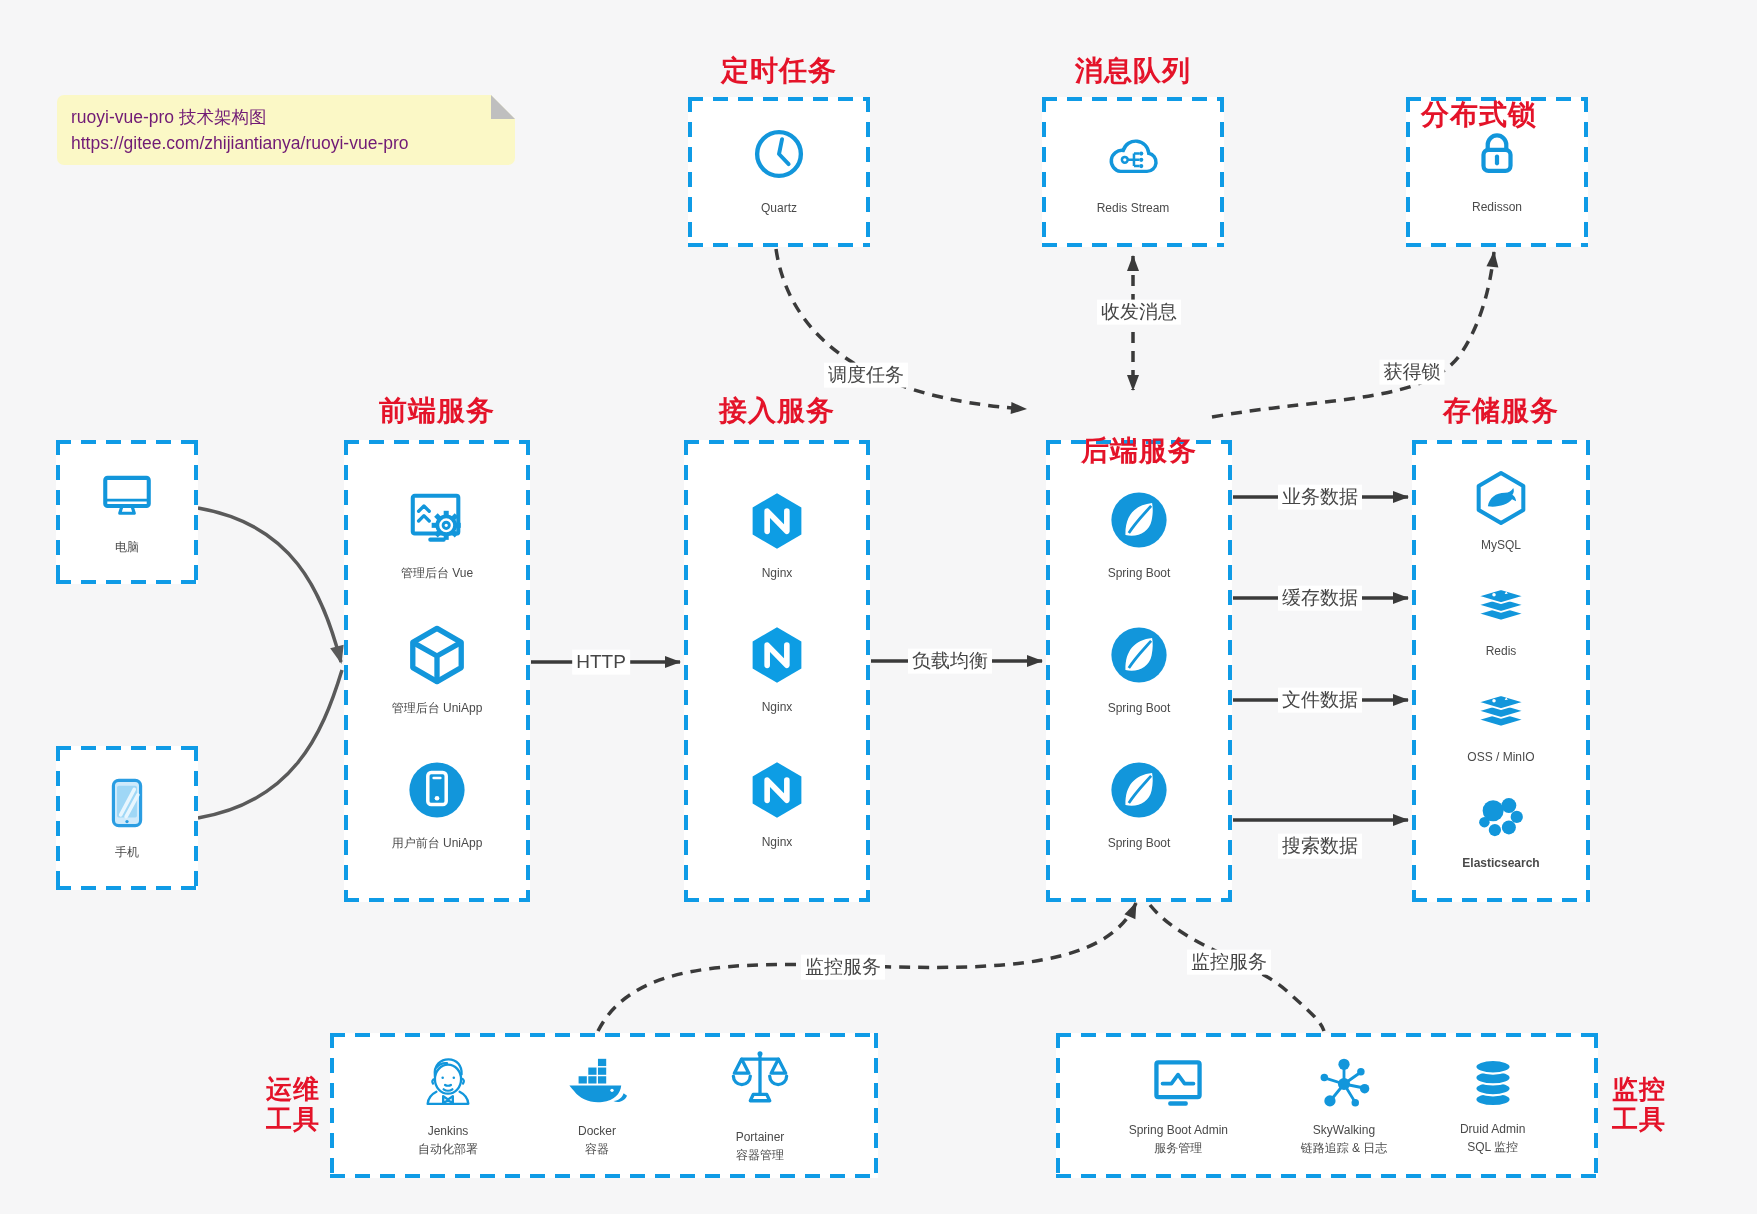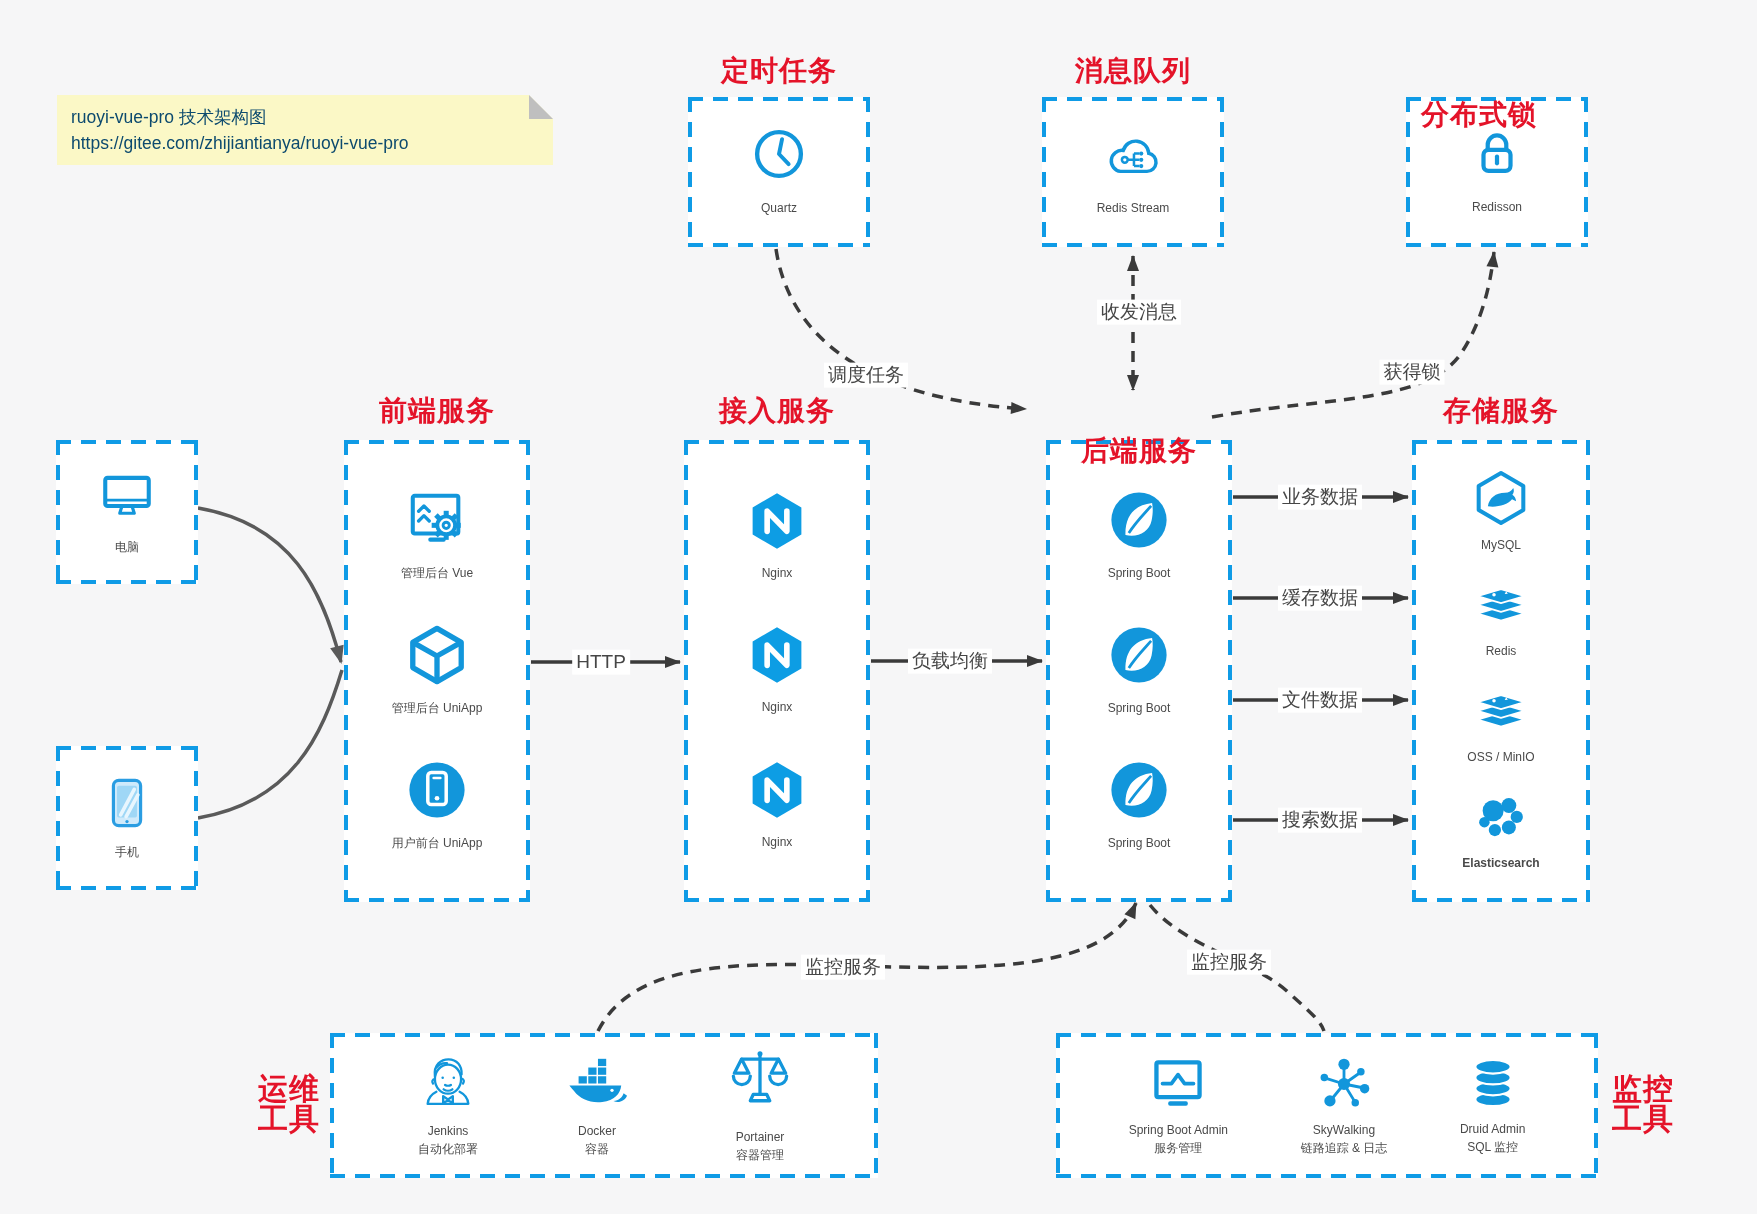"ruoyi-vue-pro 技术架构图" .note { border-radius: none -> 7px; color: #0c4a6e -> #701a75; width: 496px -> 458px }
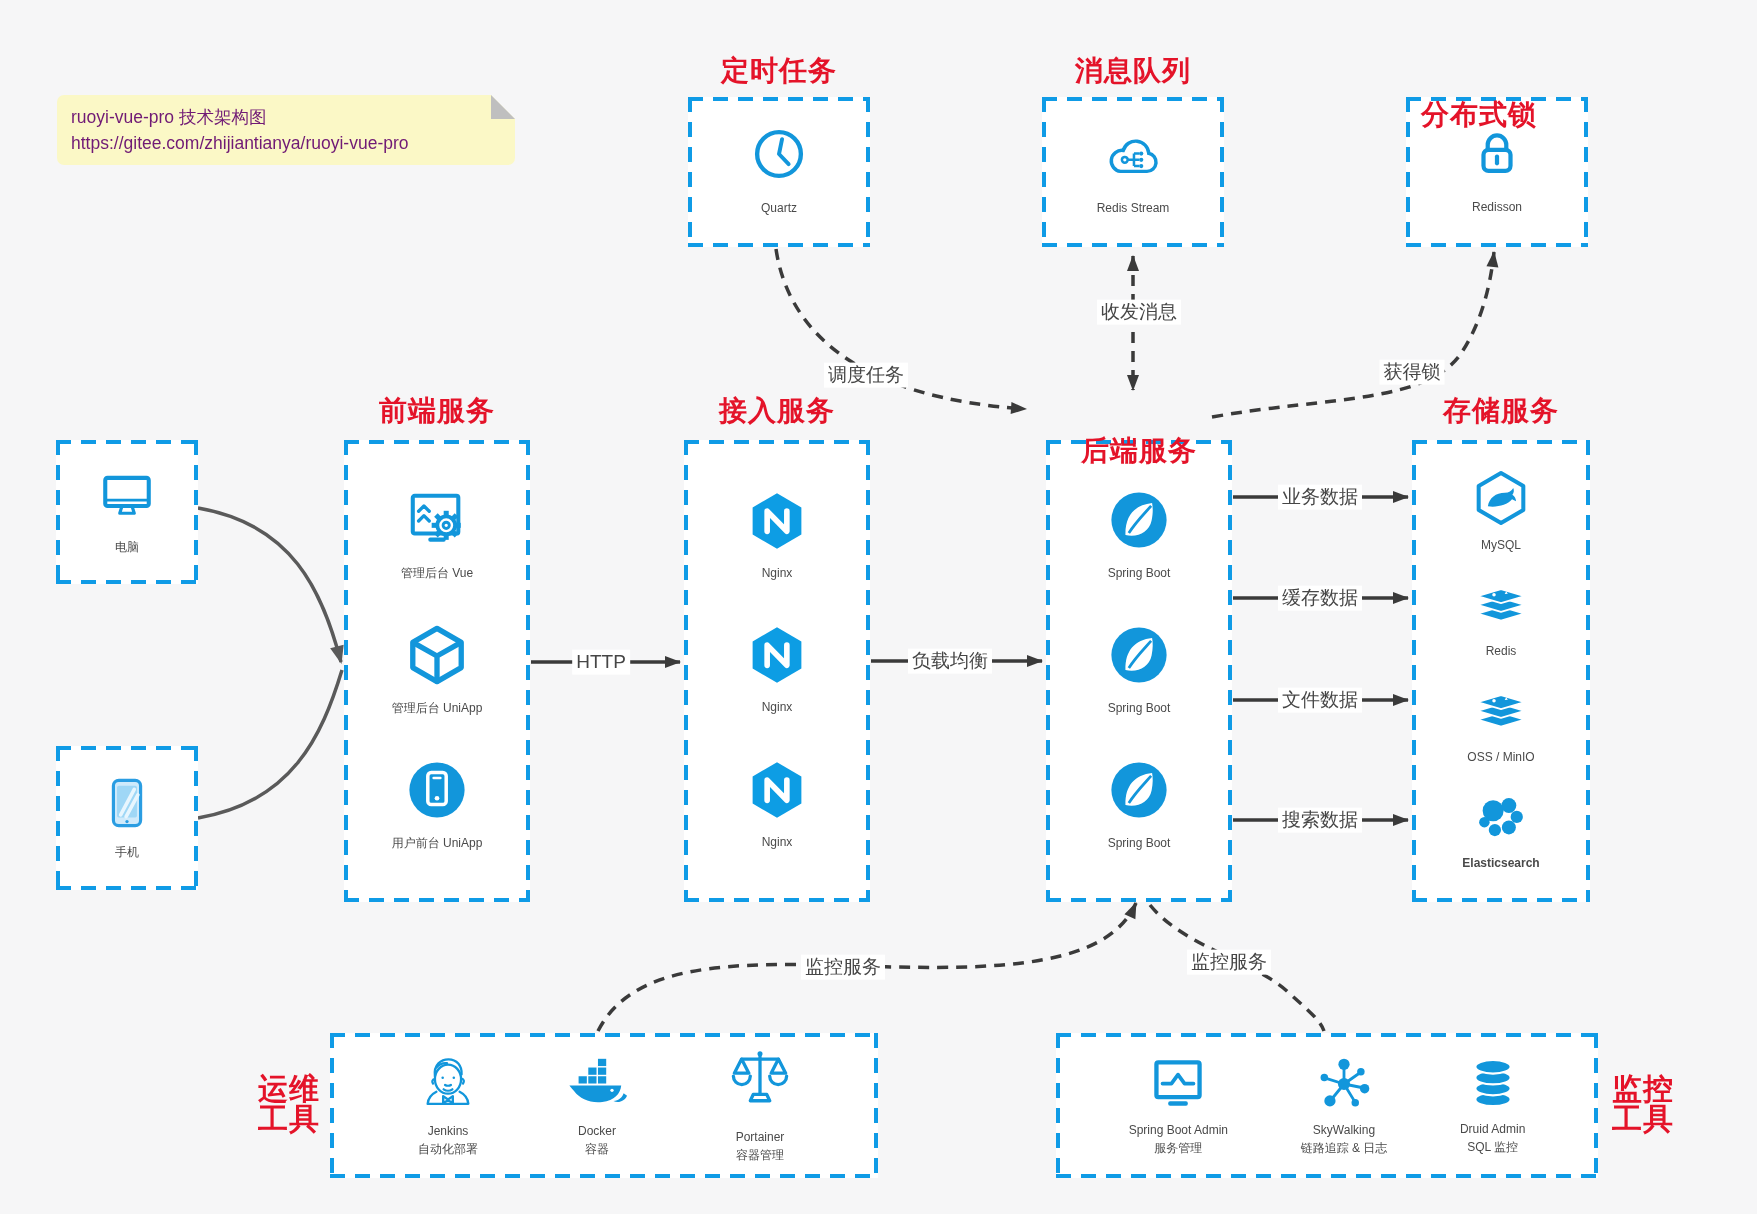"搜索数据" div.edge-label { top: 820px -> 846px }
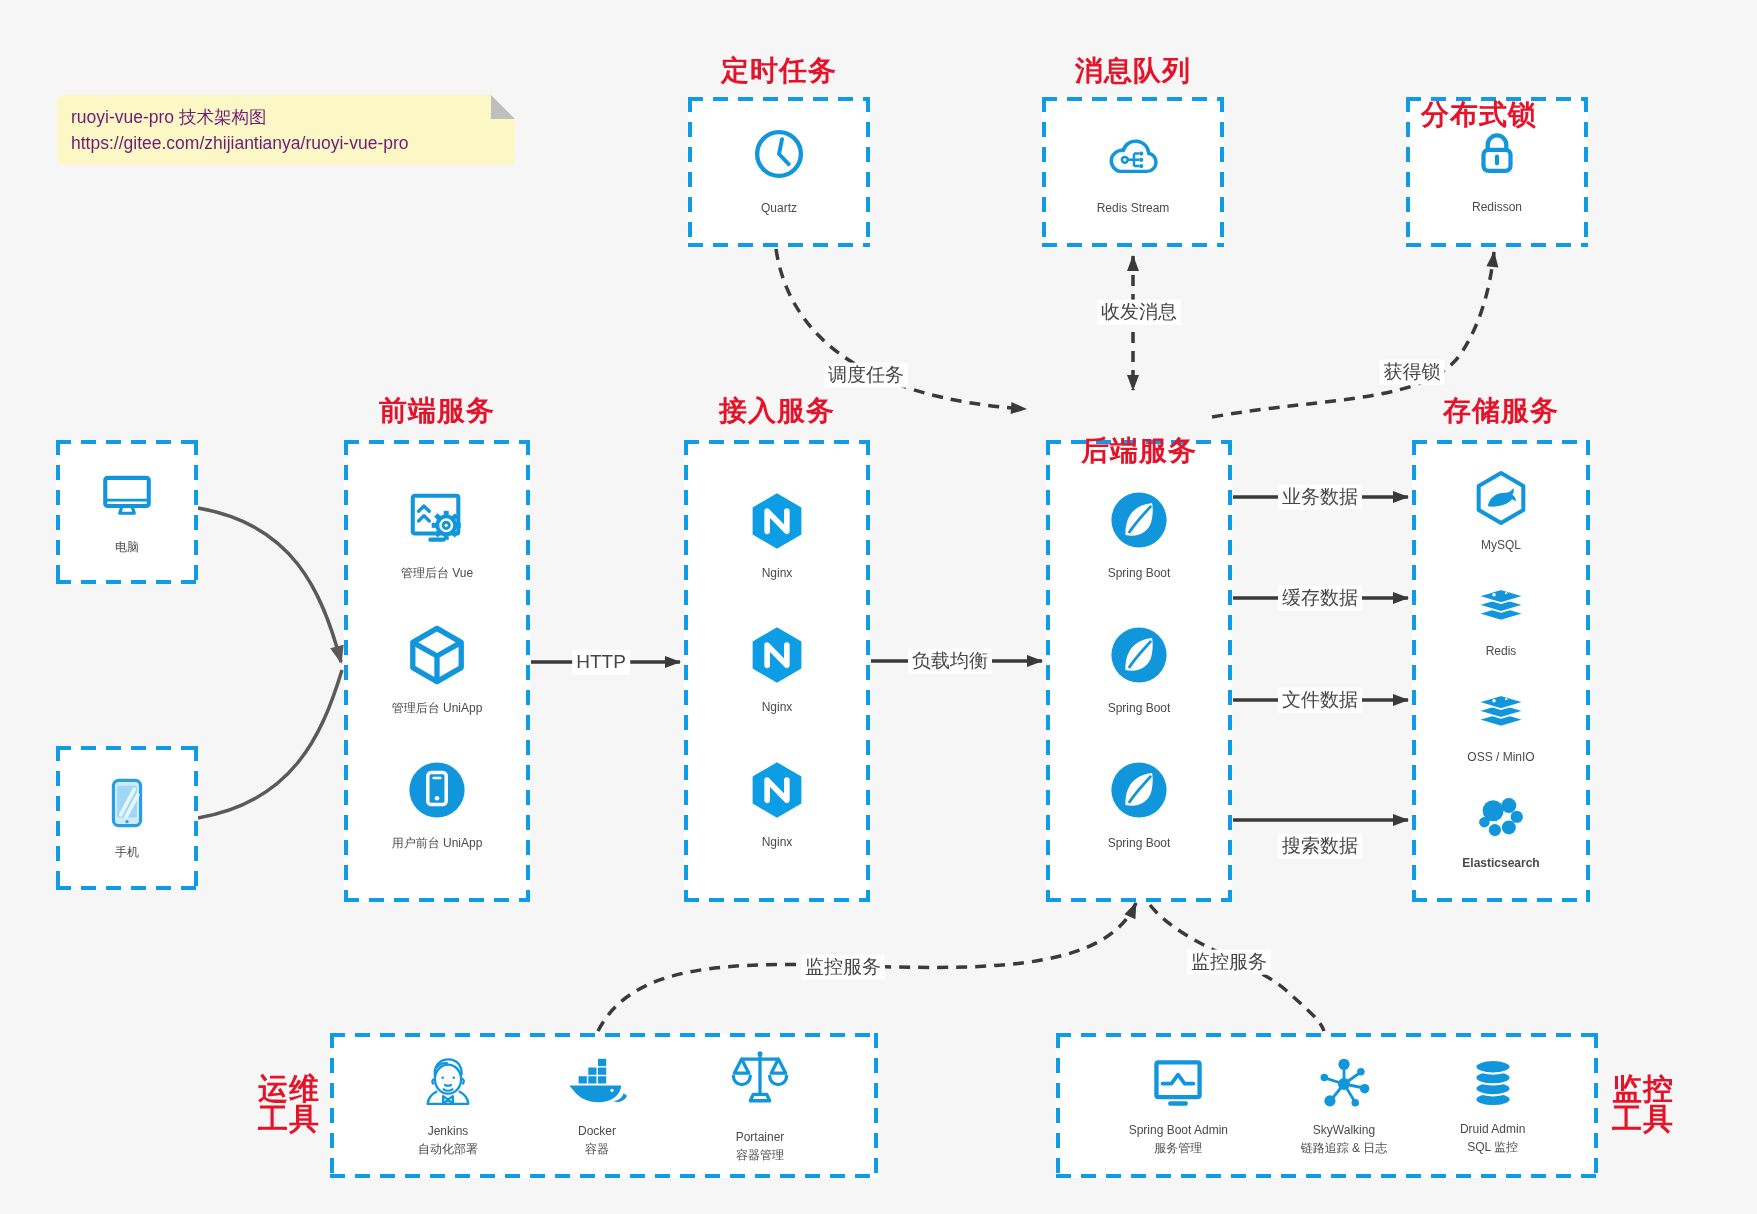"运维" .side-title { font-size: 30px -> 26px }
